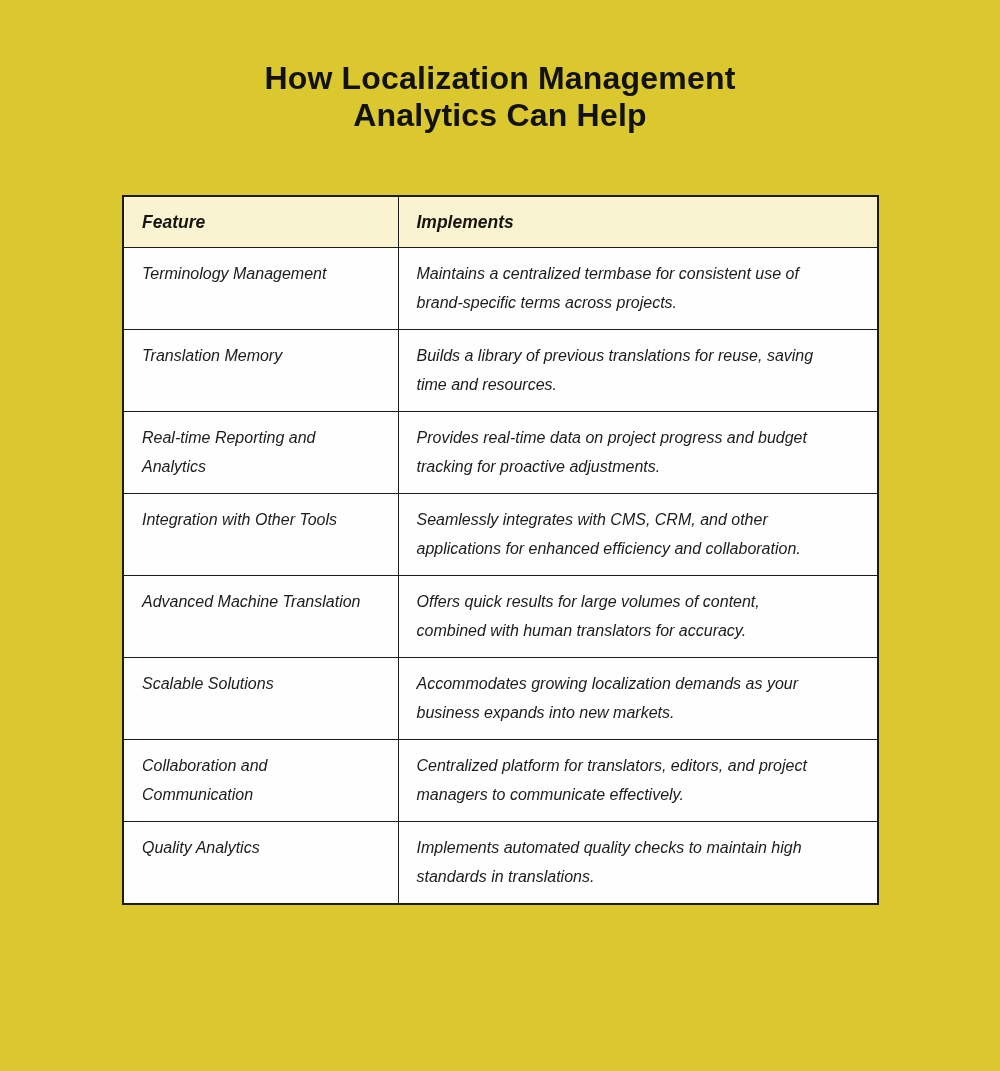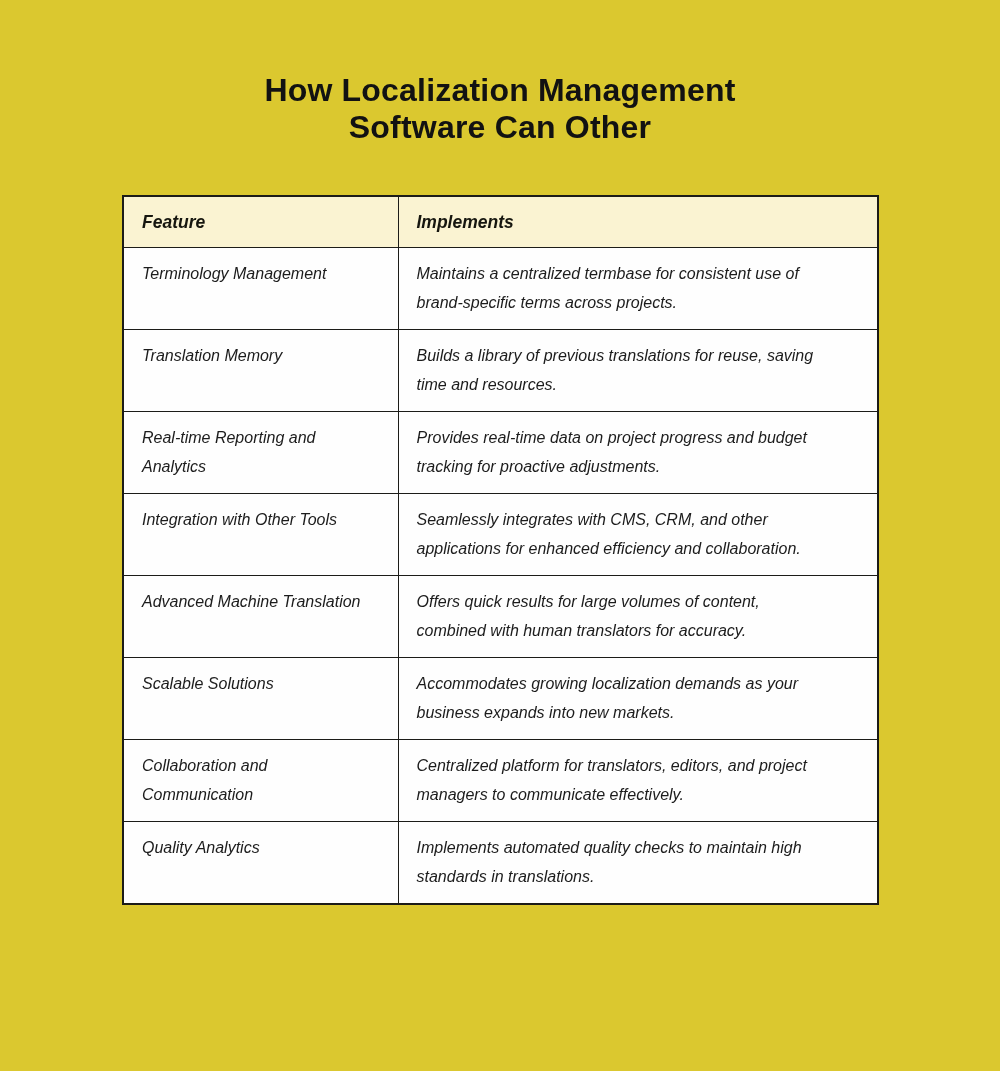"How Localization Management" .title { top: 72px -> 60px }
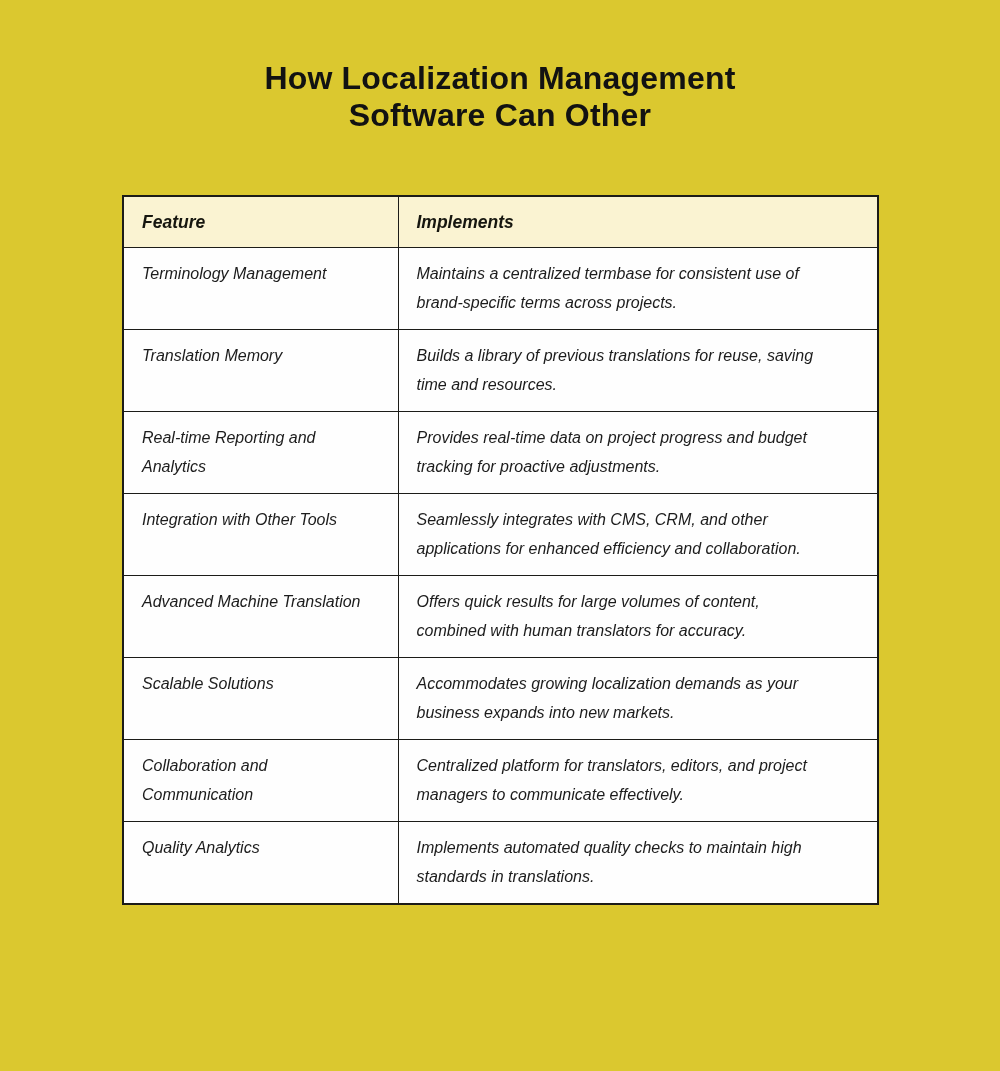"Software Can Other" span.line { text: Software Can Other -> Analytics Can Help }
